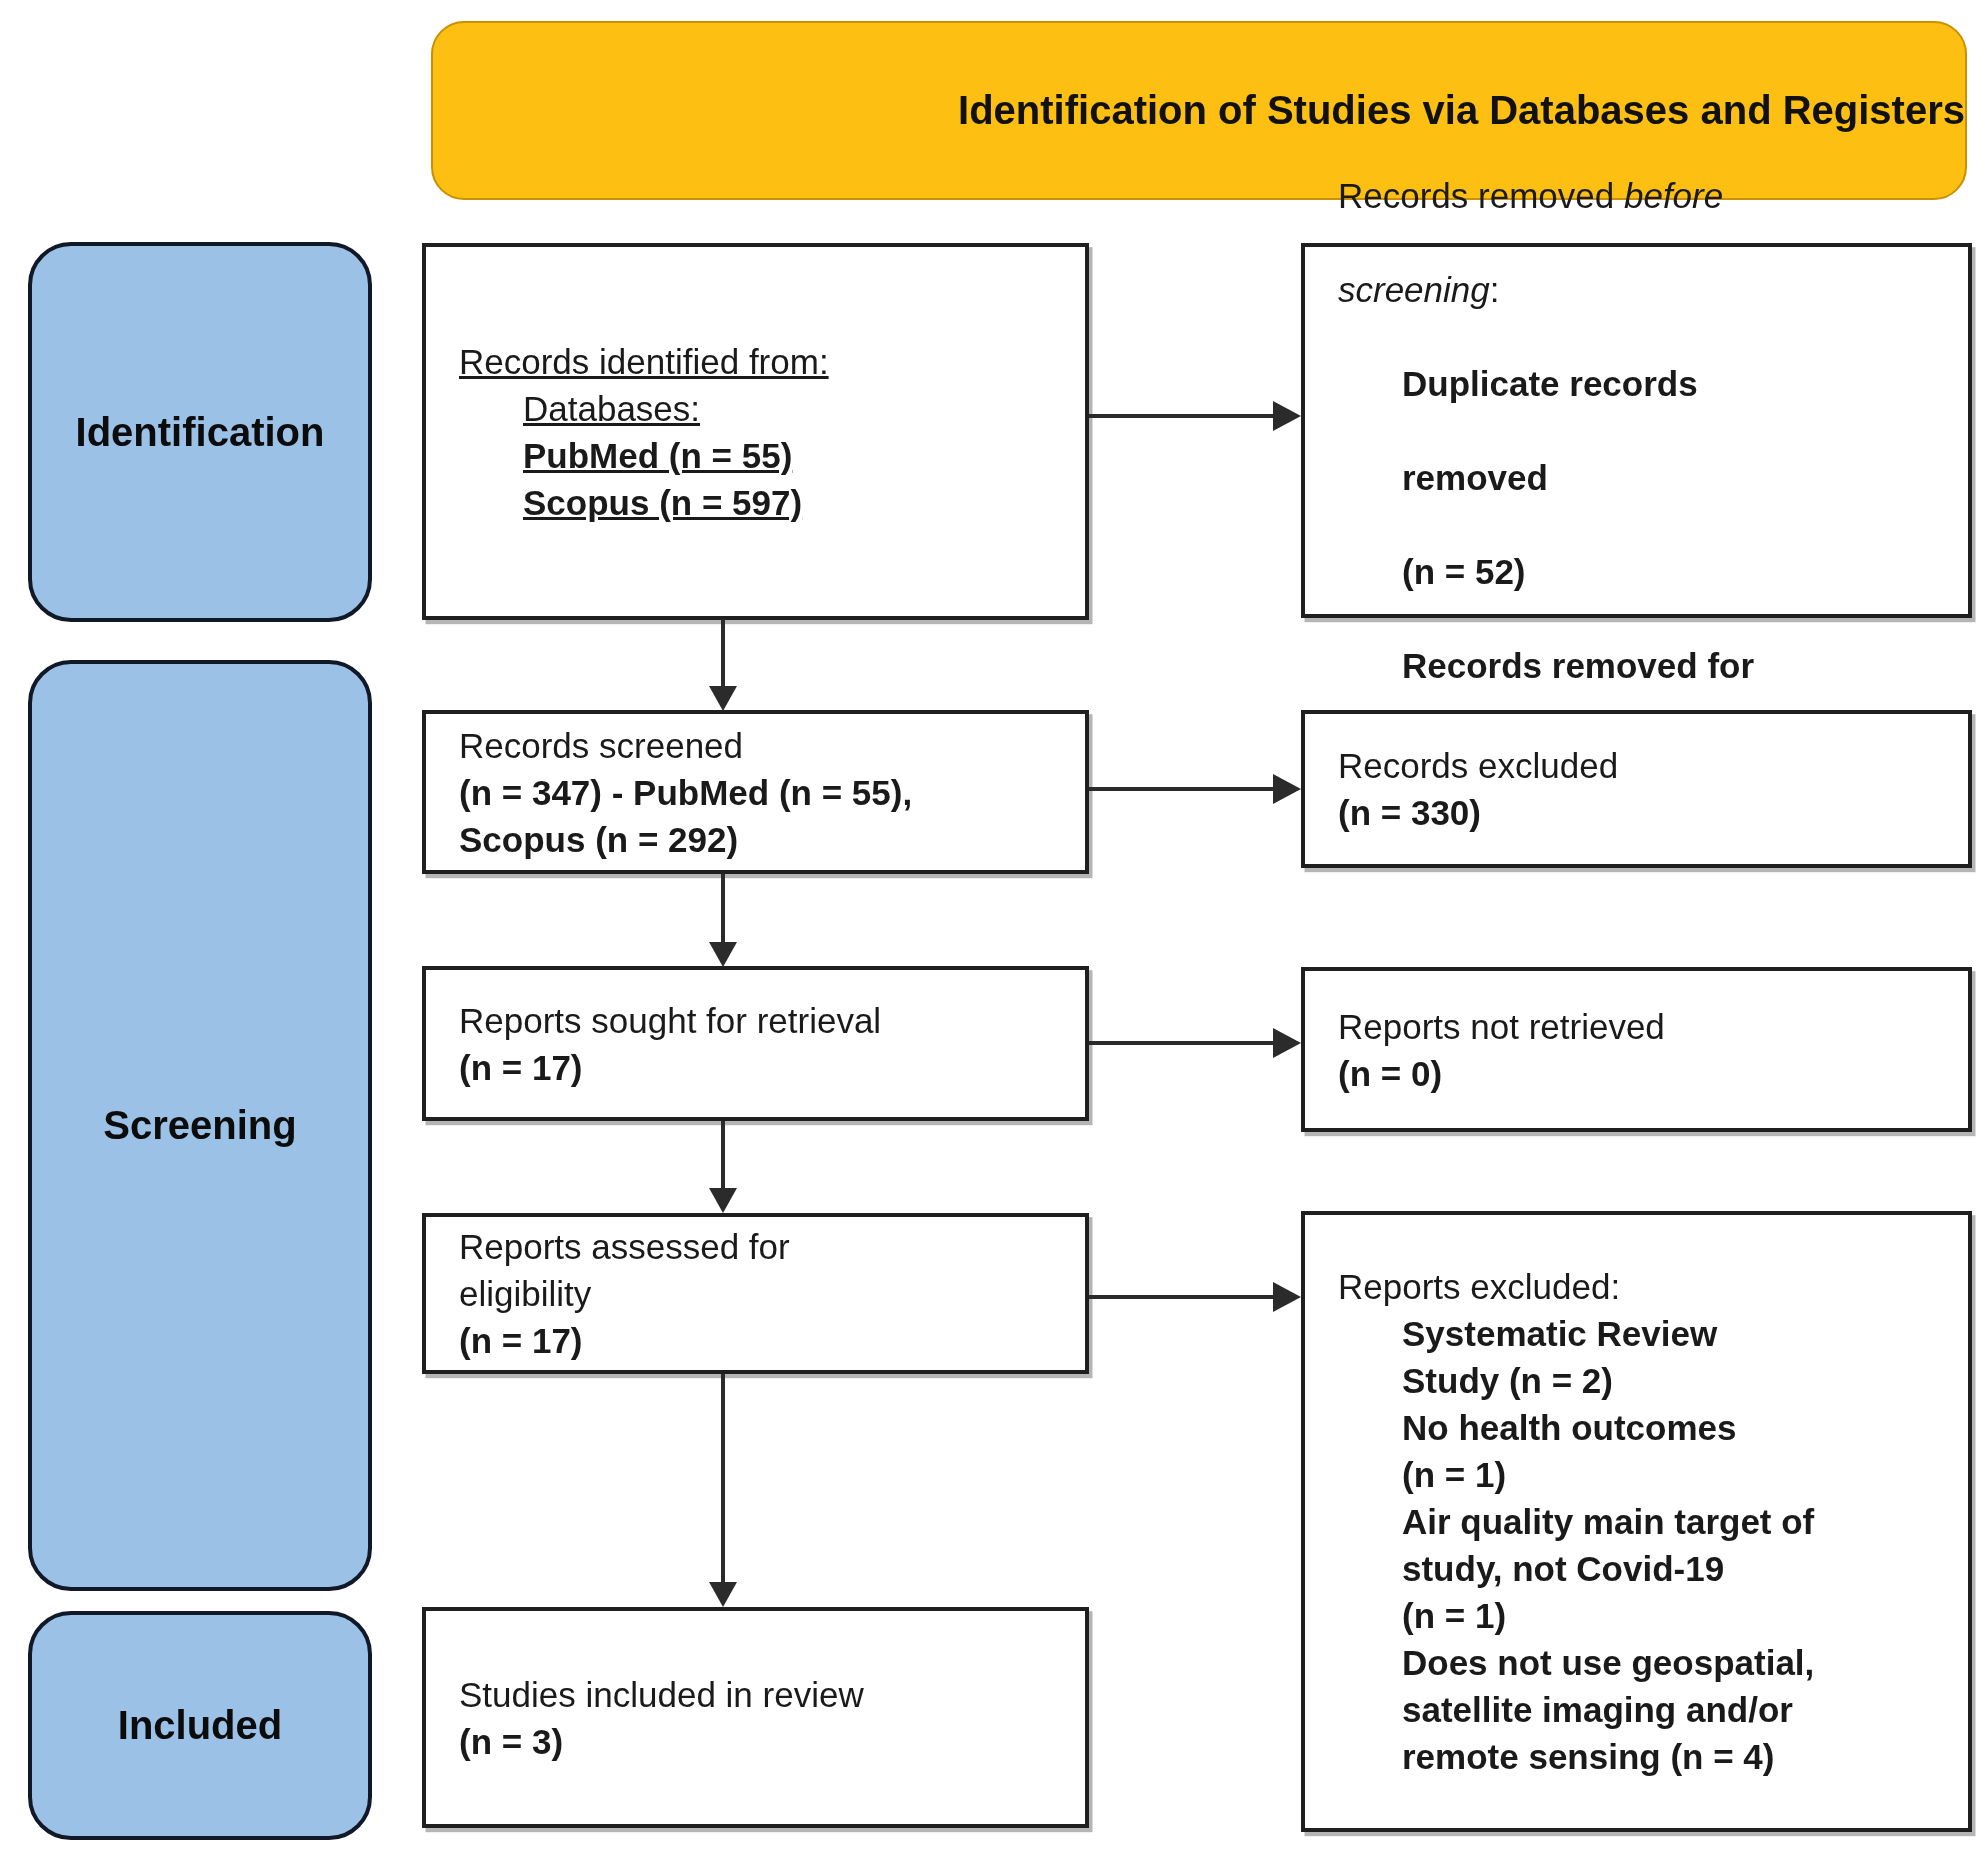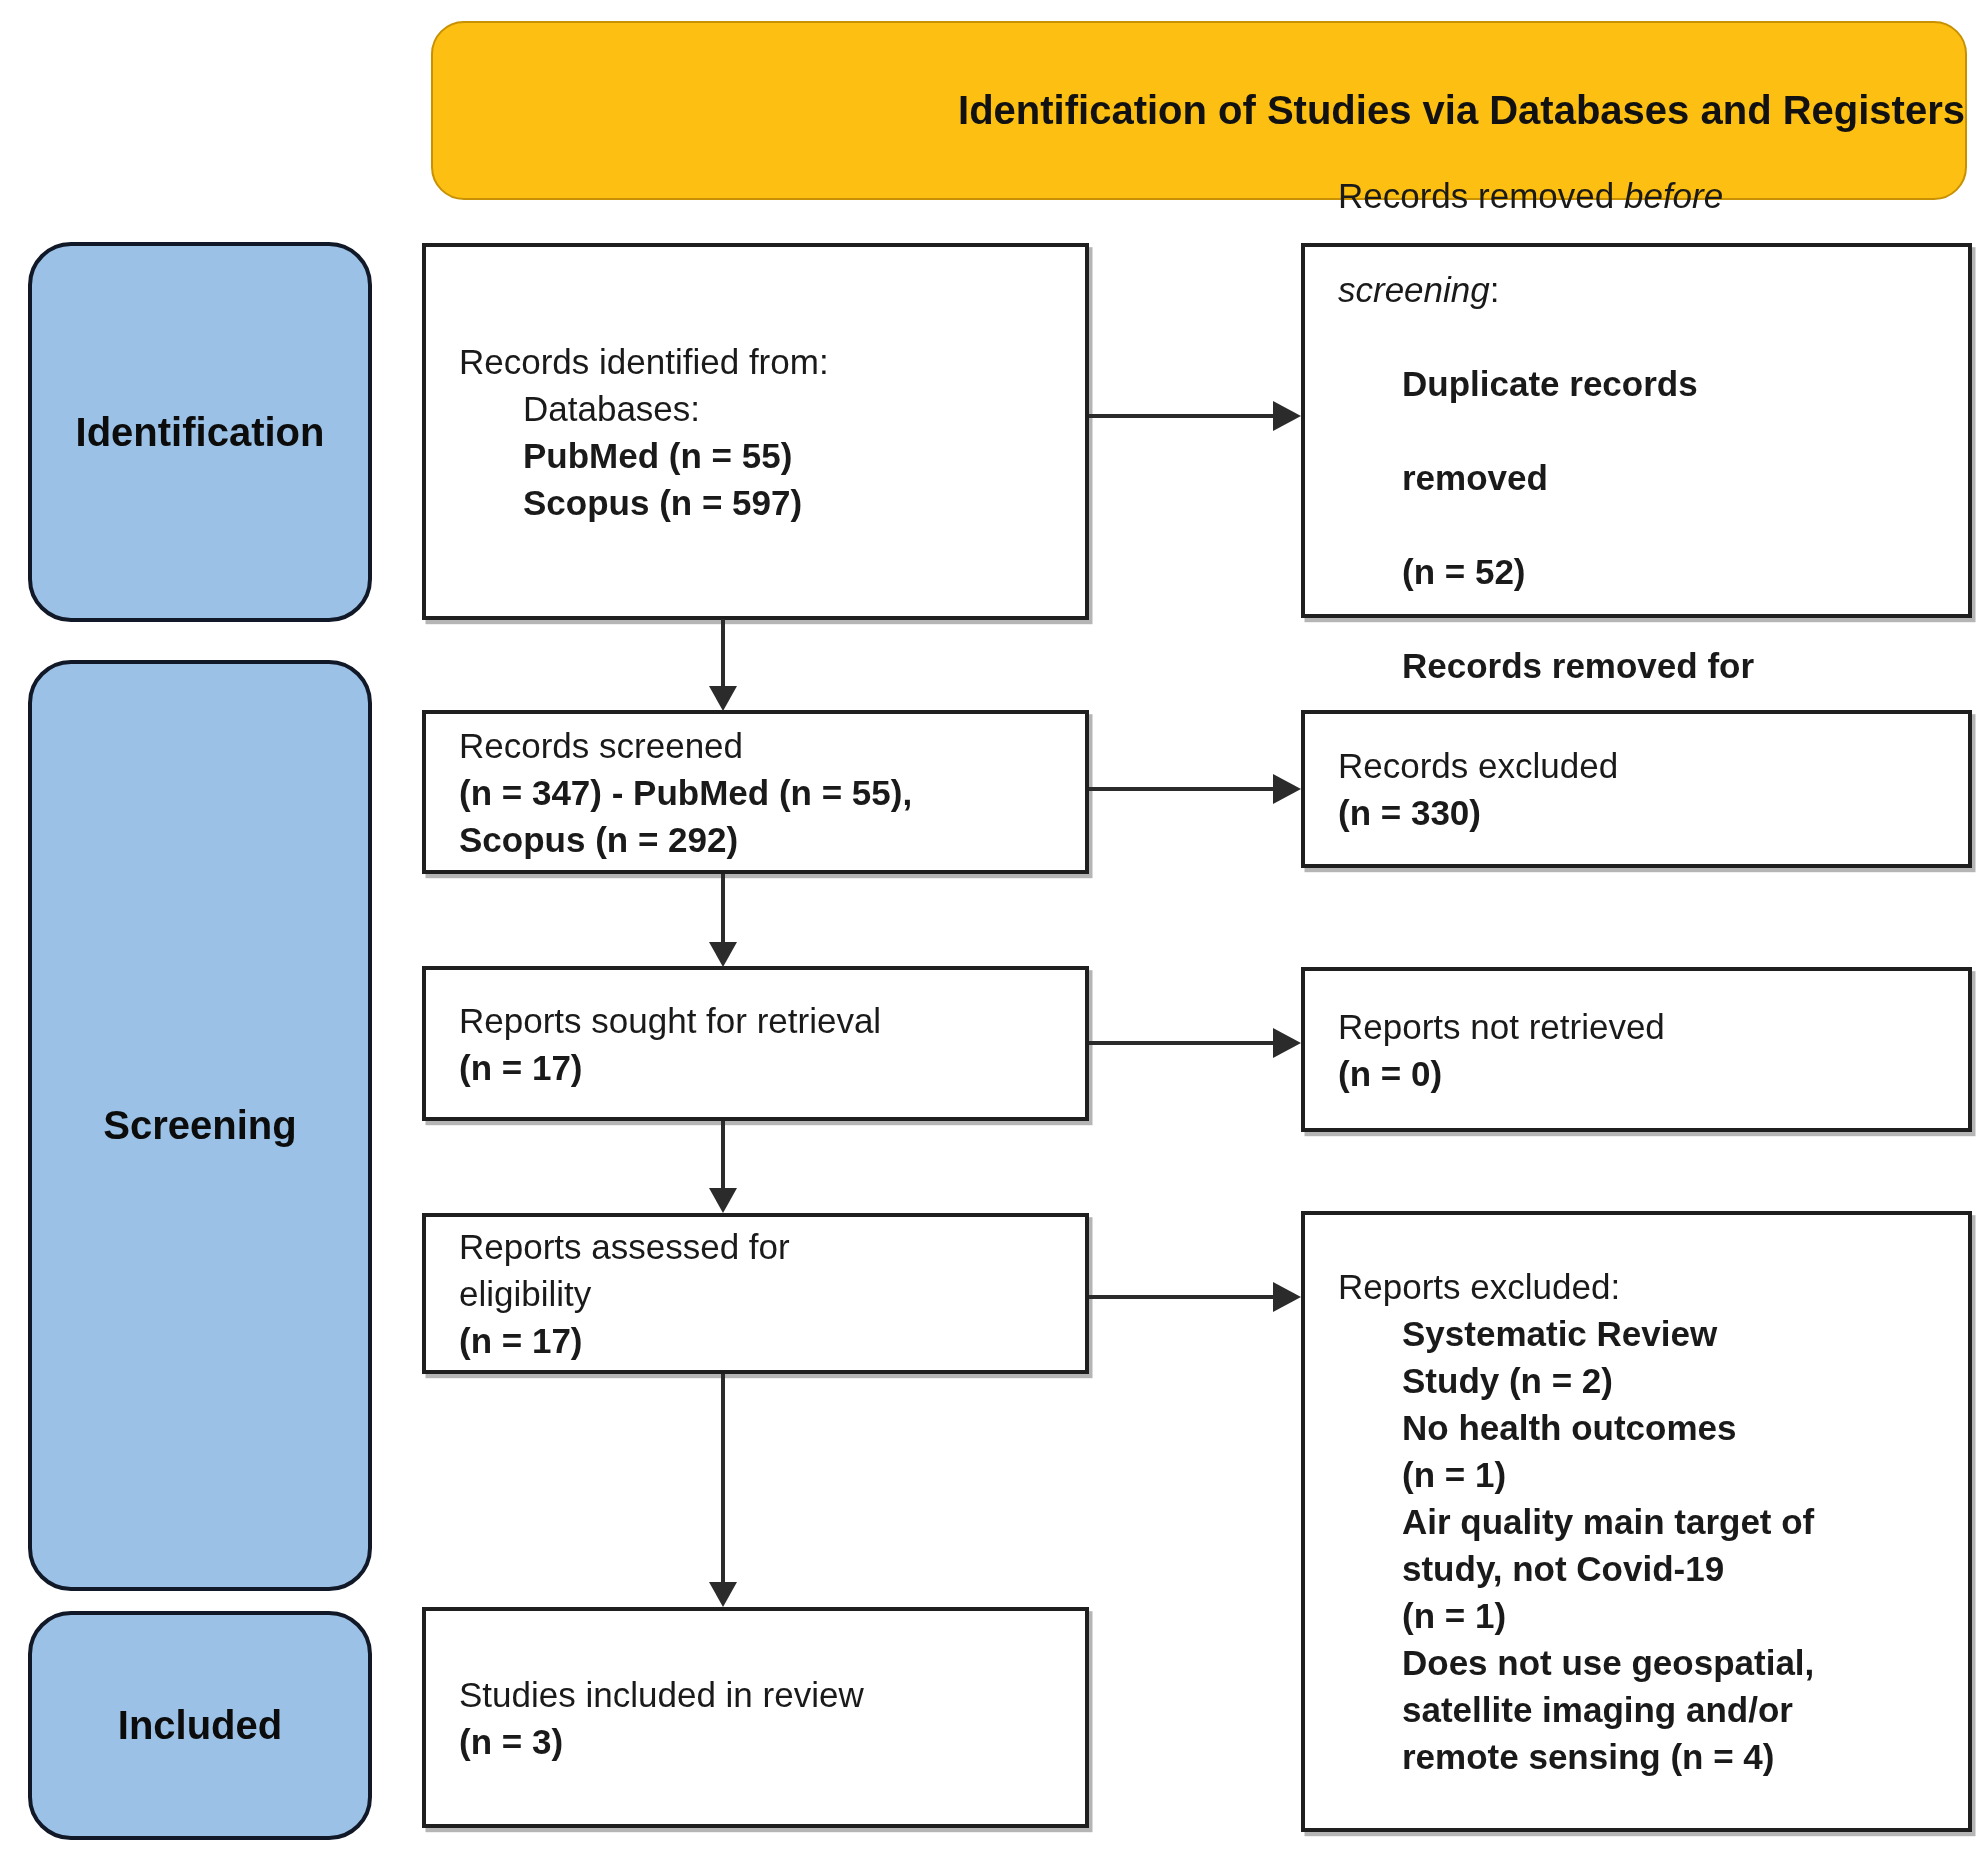"Records identified from:" #box-records-identified { text-decoration: none -> underline }
